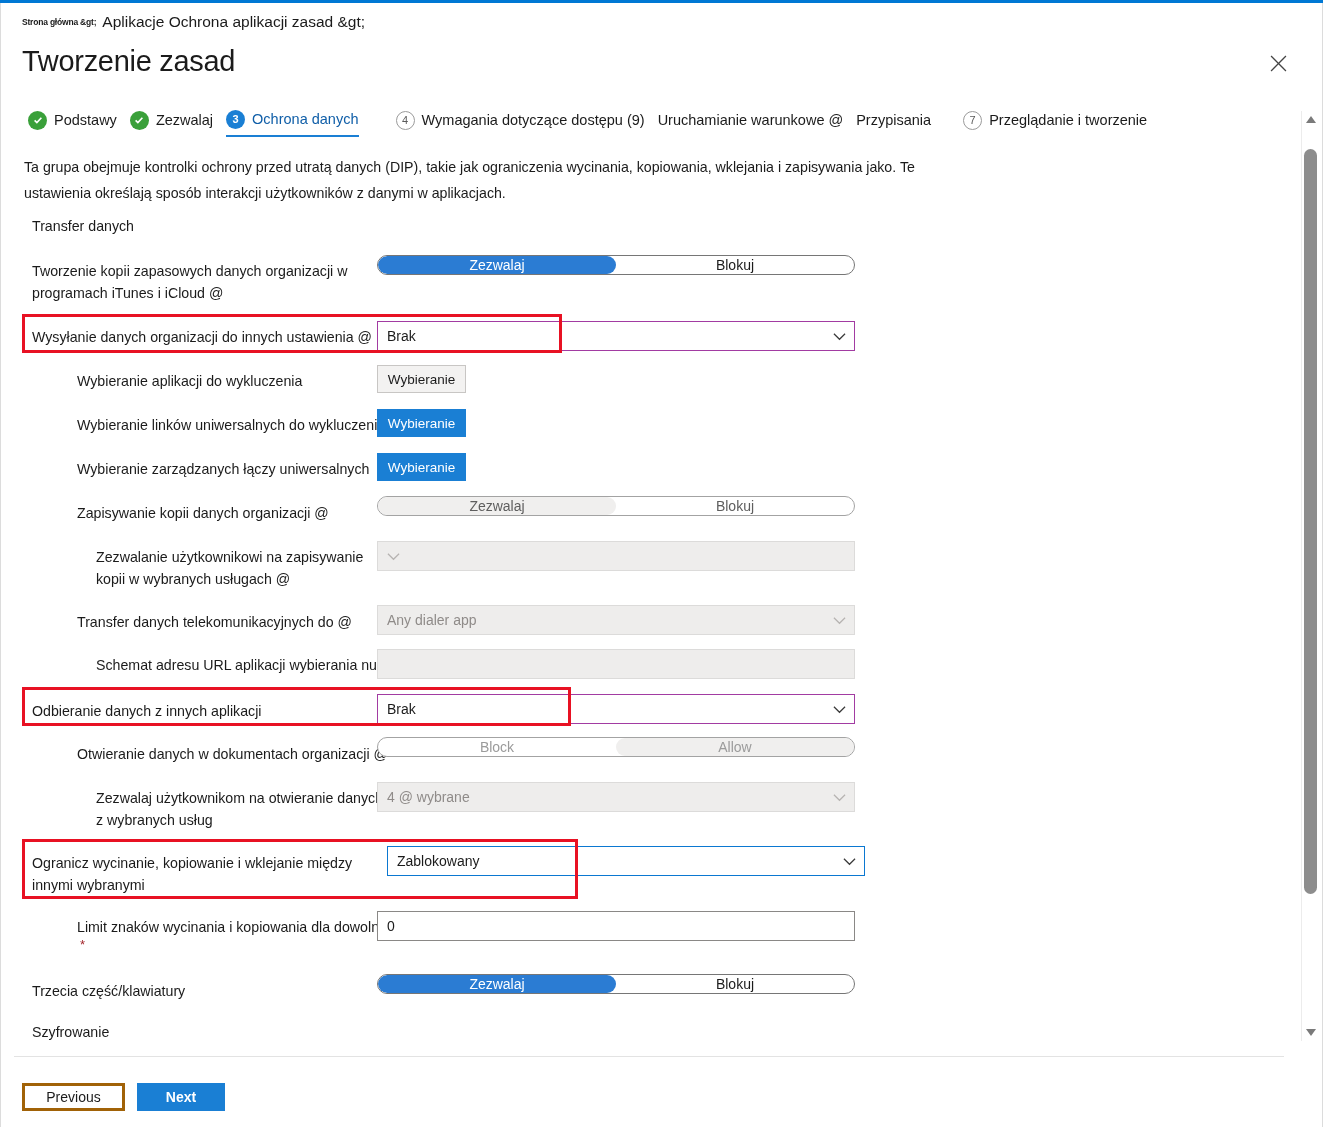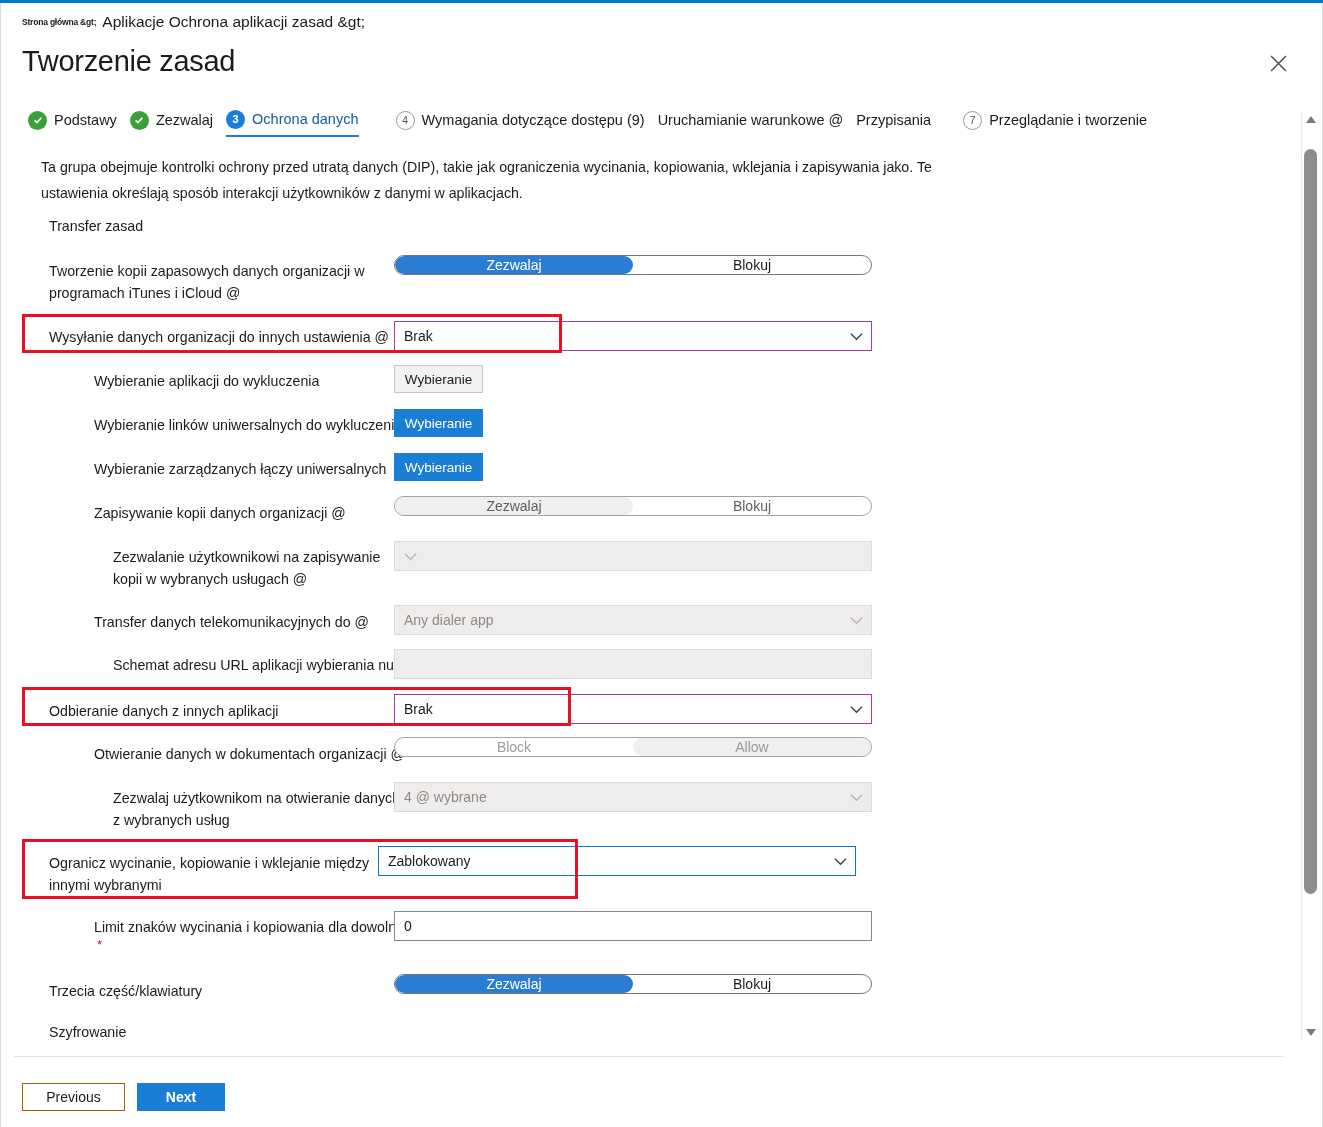"Ta grupa obejmuje kontrolki ochrony" .content { margin-left: 17px -> none }
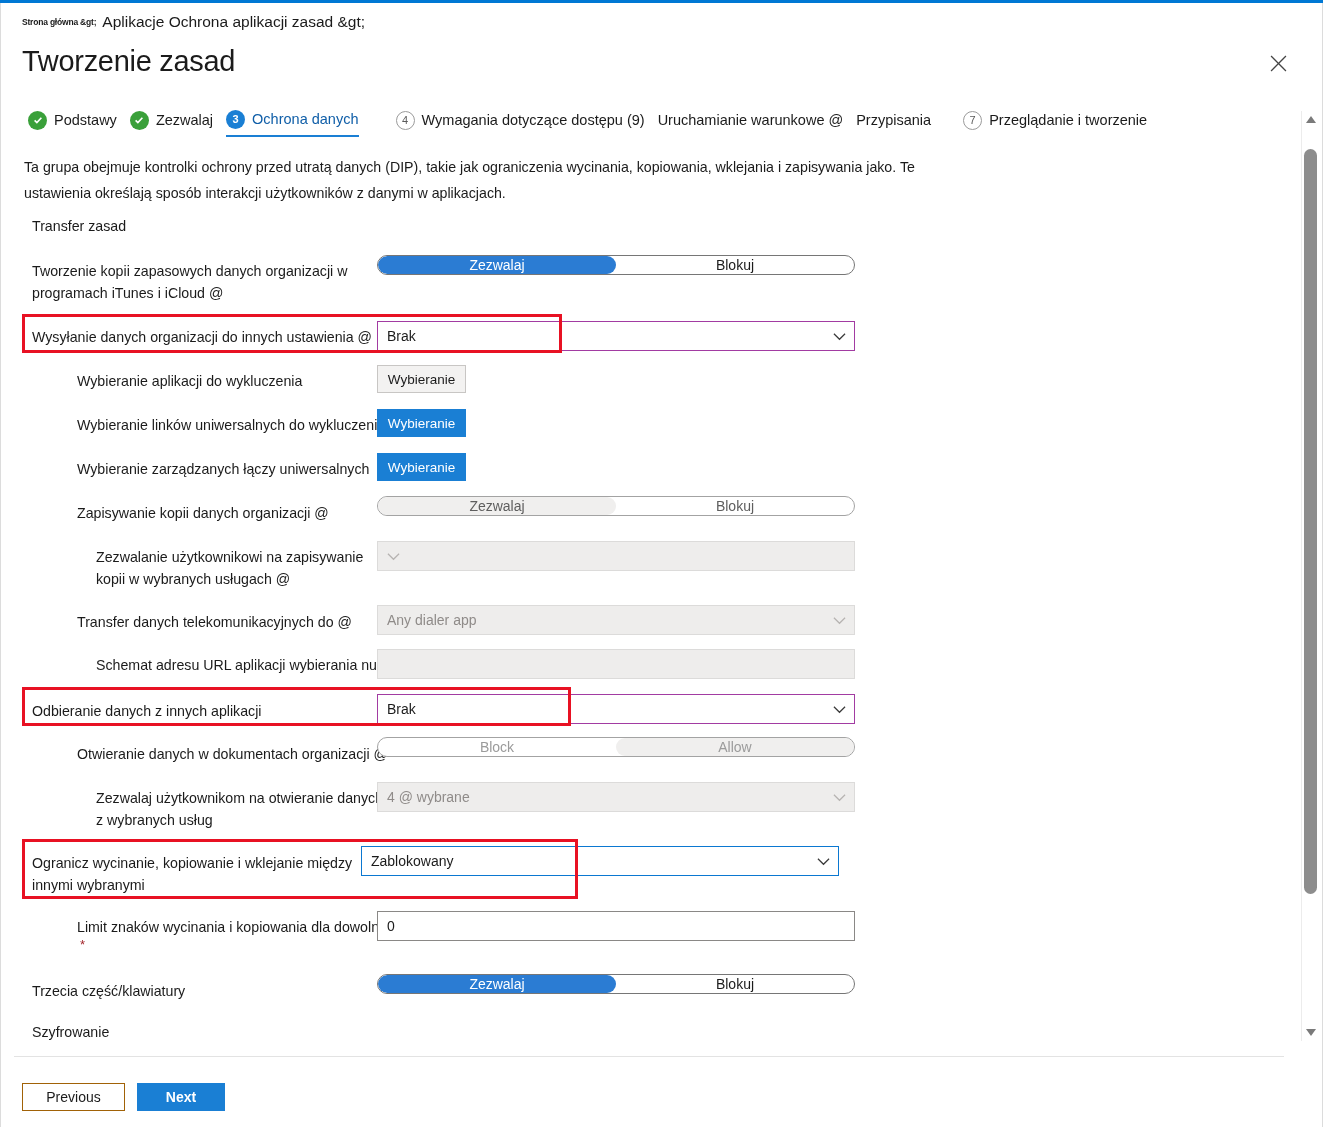"Transfer zasad" div.section-head { text: zasad -> danych }
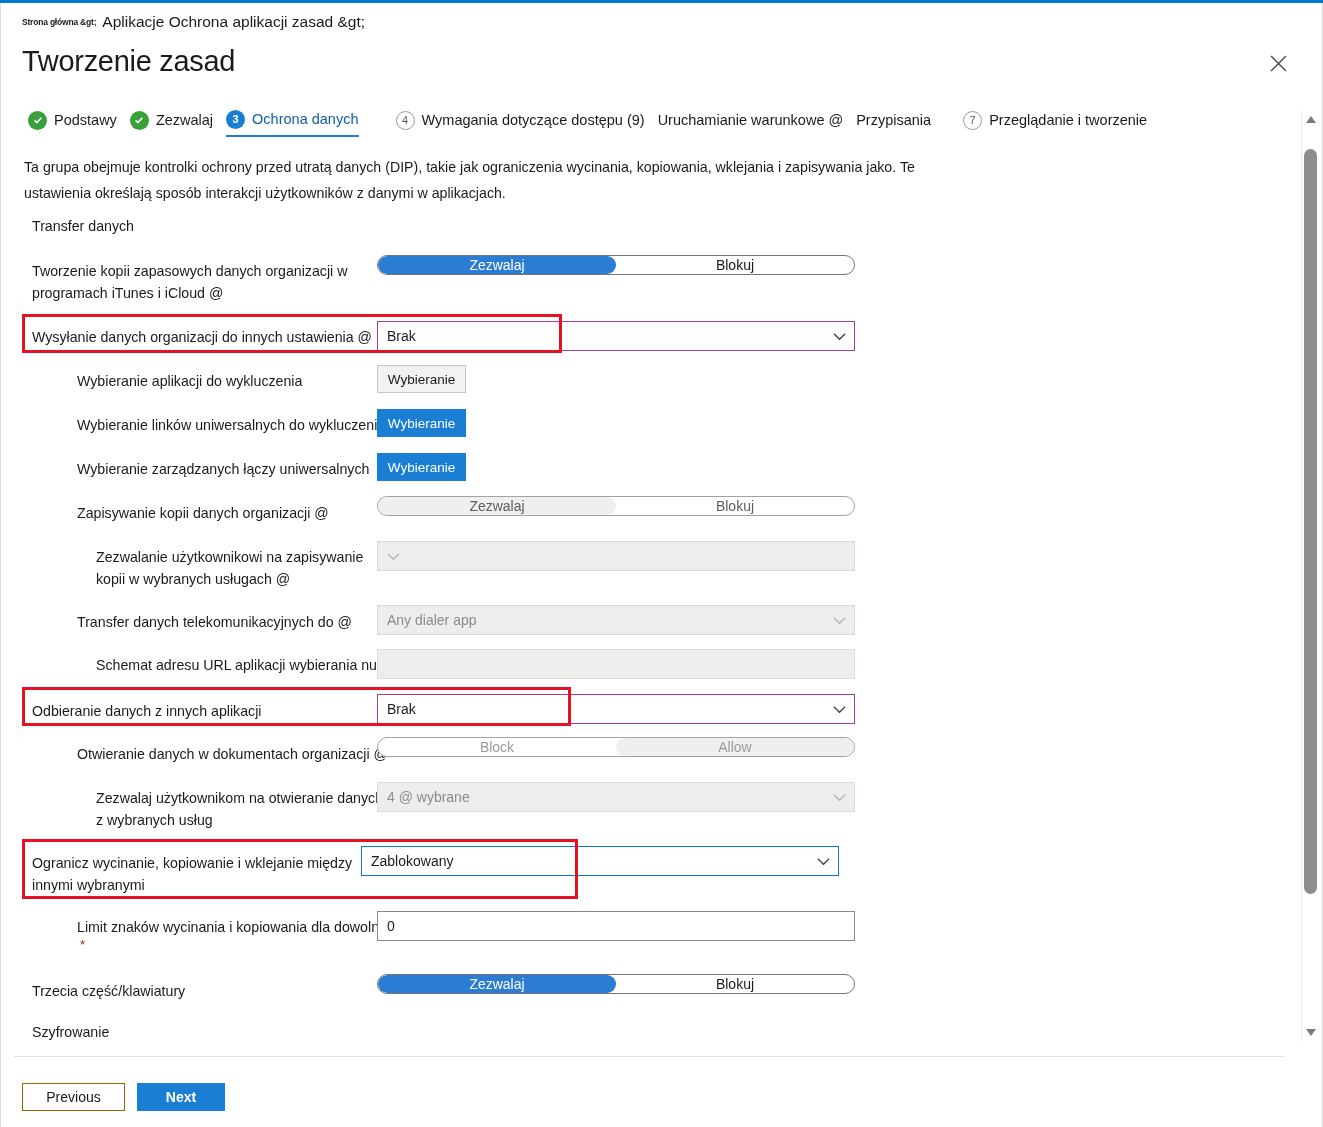"Zablokowany" div.dropdown { left: 361px -> 387px }
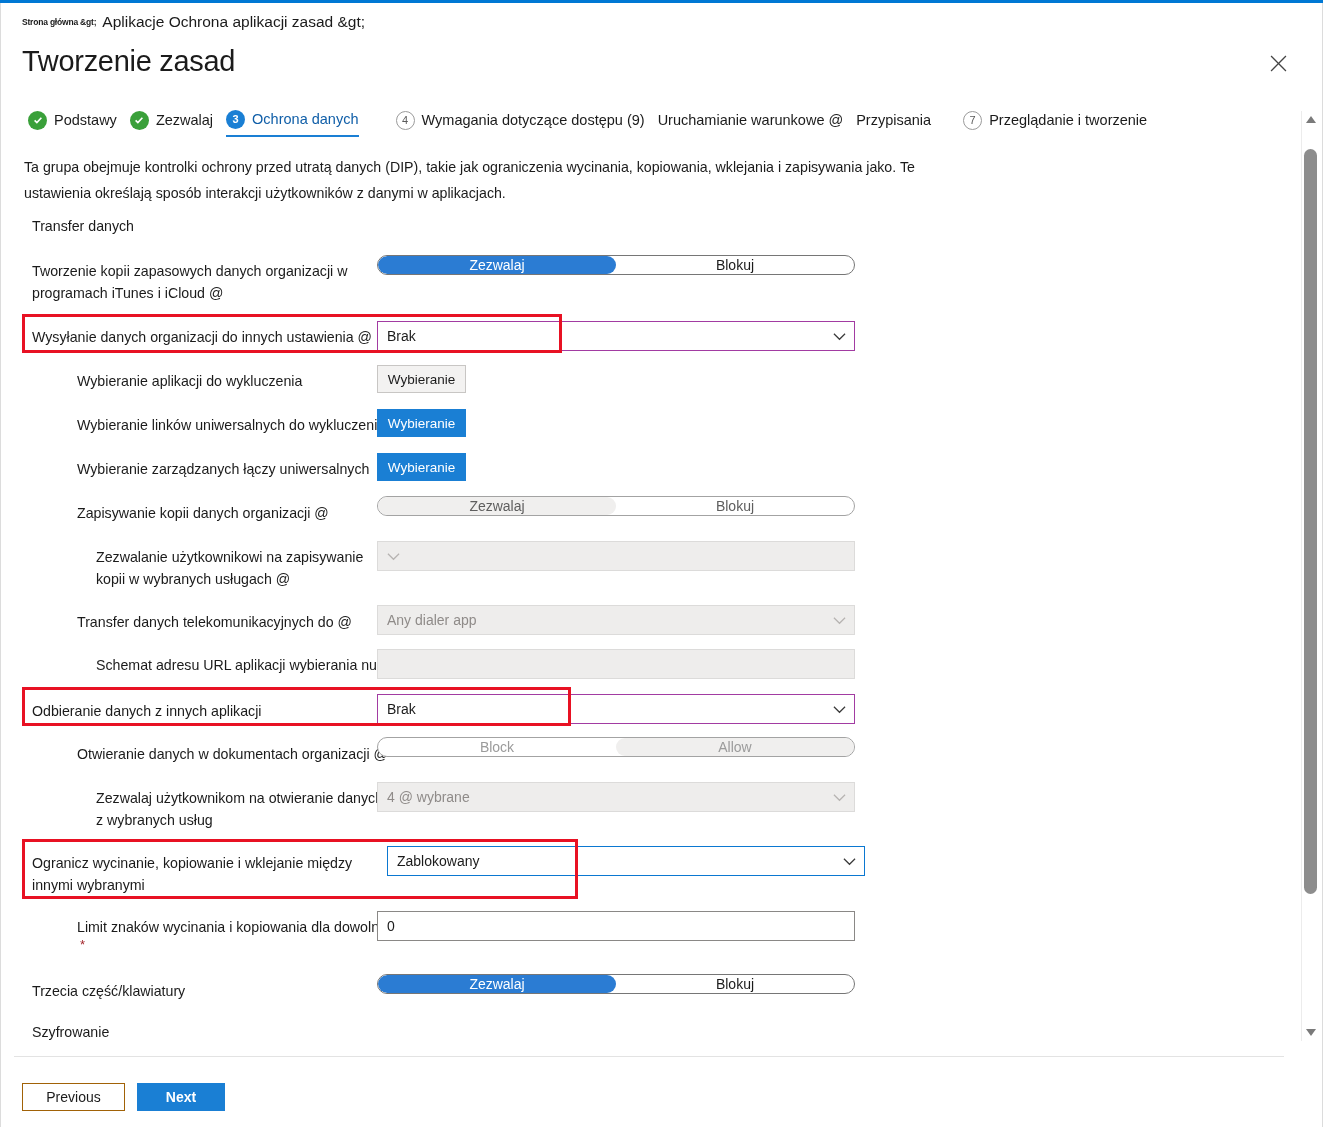"Previous" .btn-prev { border: 1px solid #a16207 -> 3px solid #a16207 }
